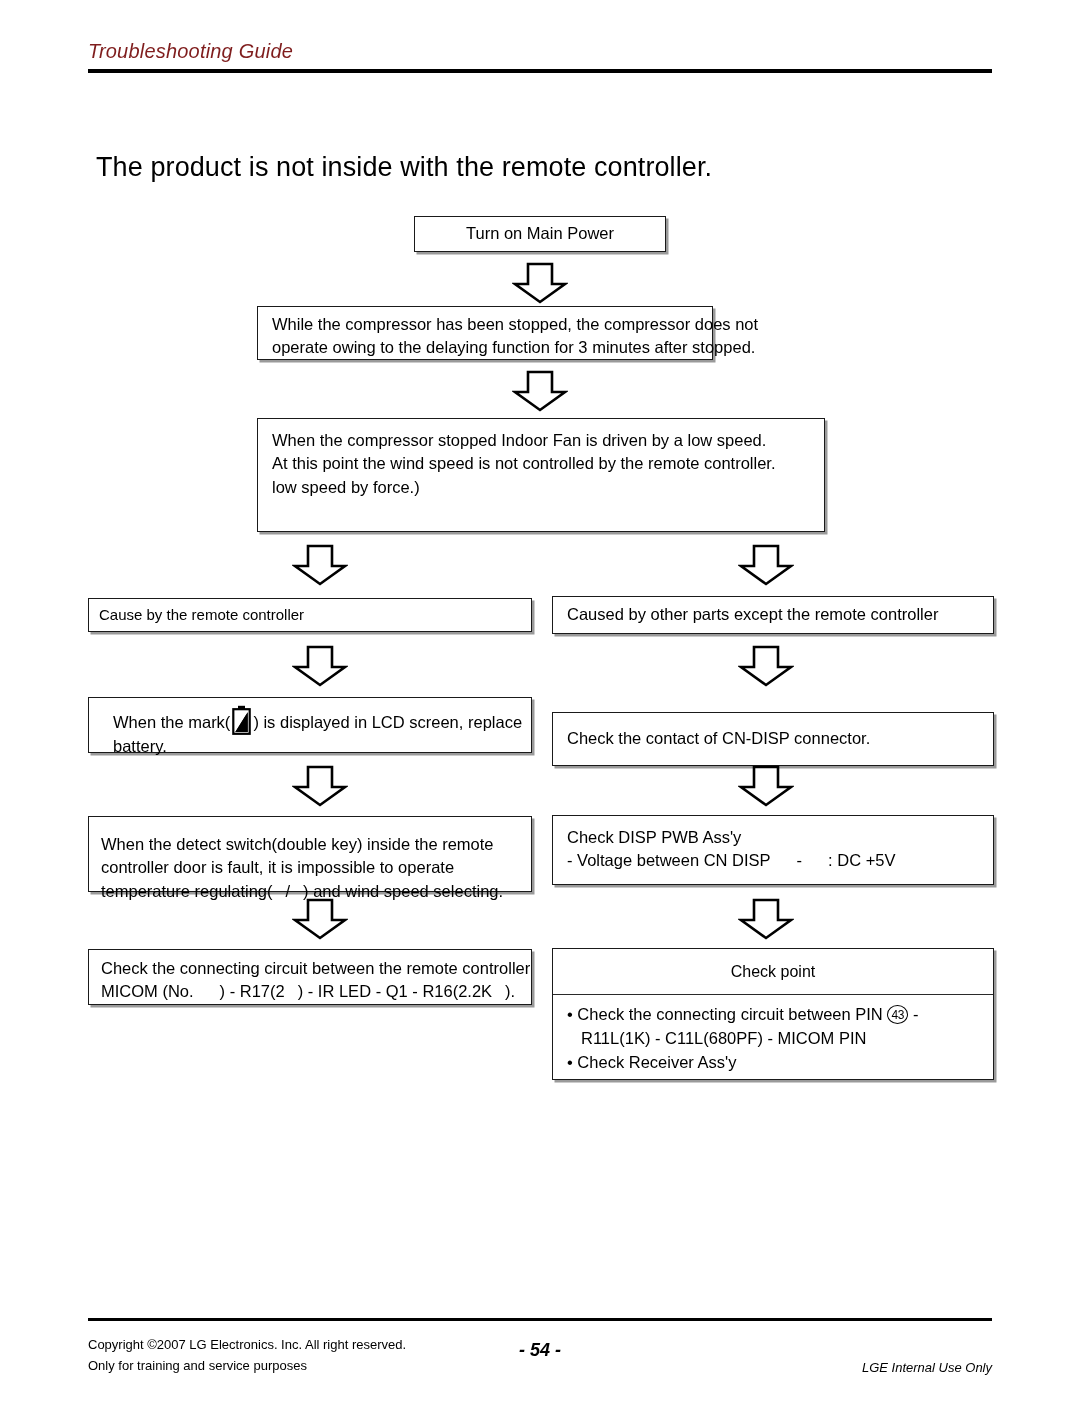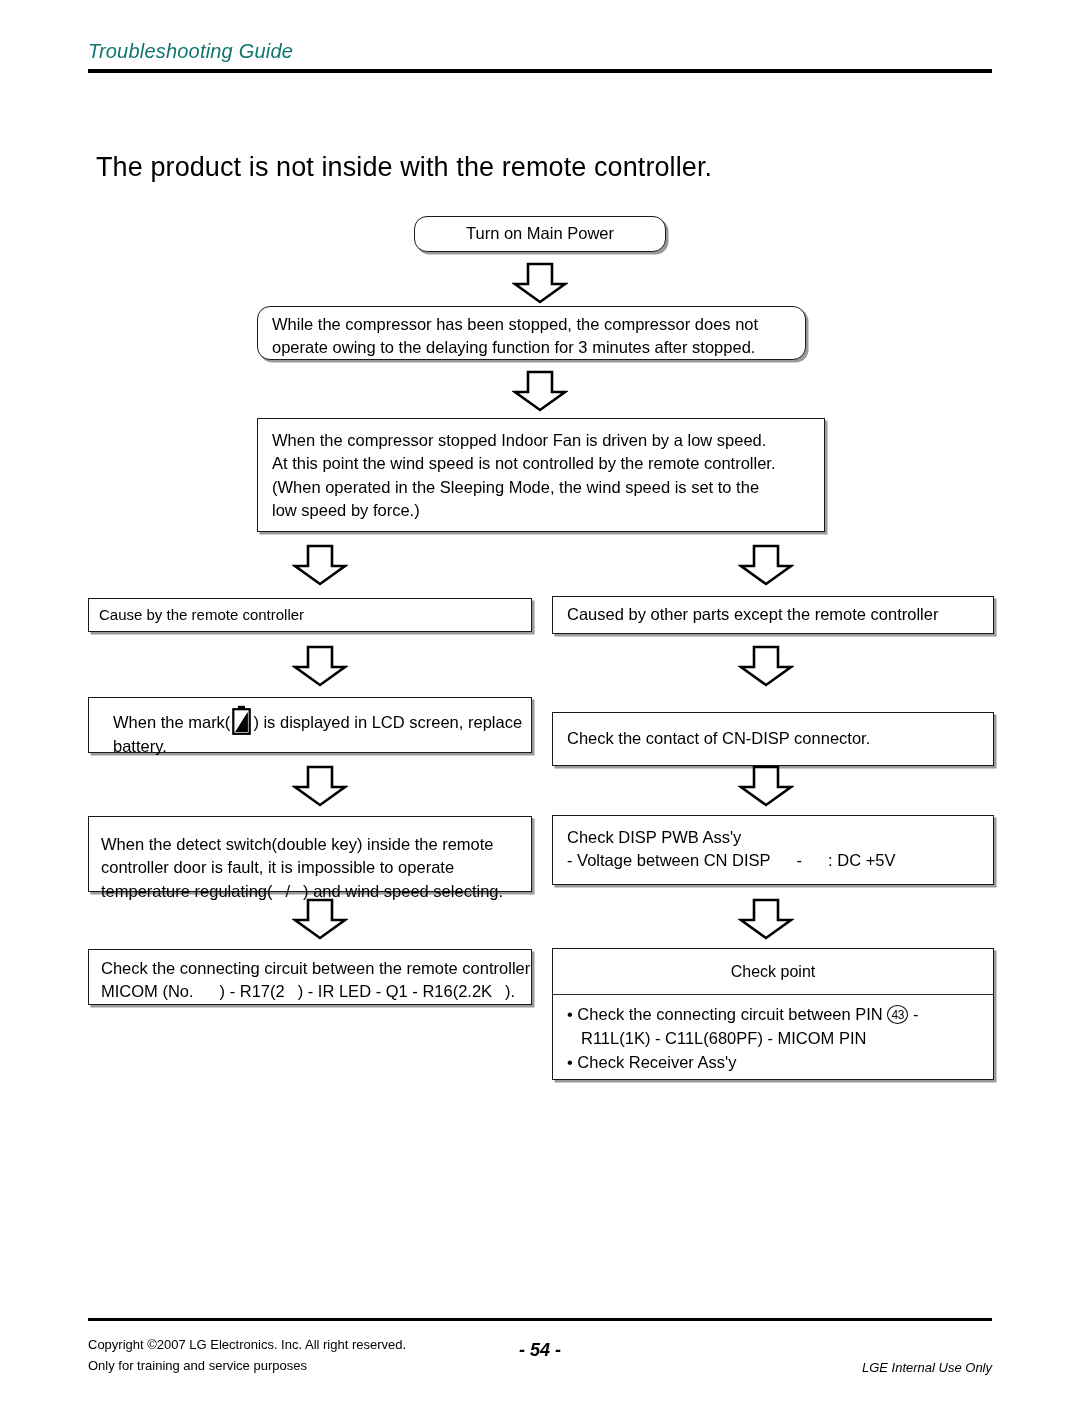"Troubleshooting Guide" .header-title { color: #0f766e -> #7f1d1d }
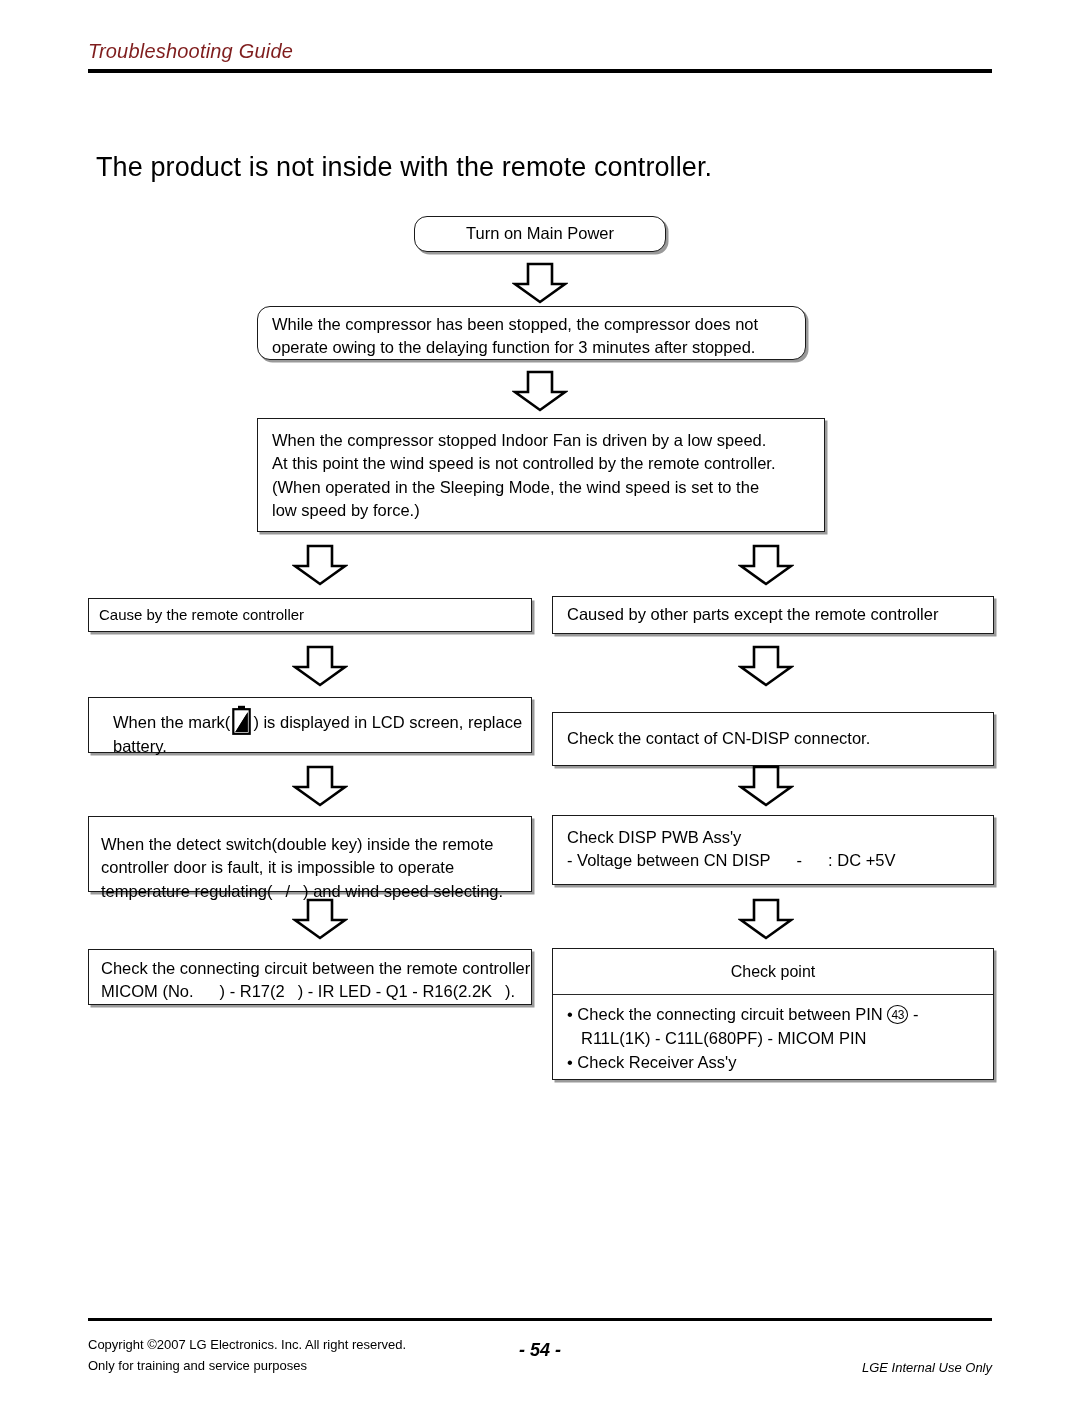"Turn on Main Power" .fbox.center { border-radius: 13px -> none }
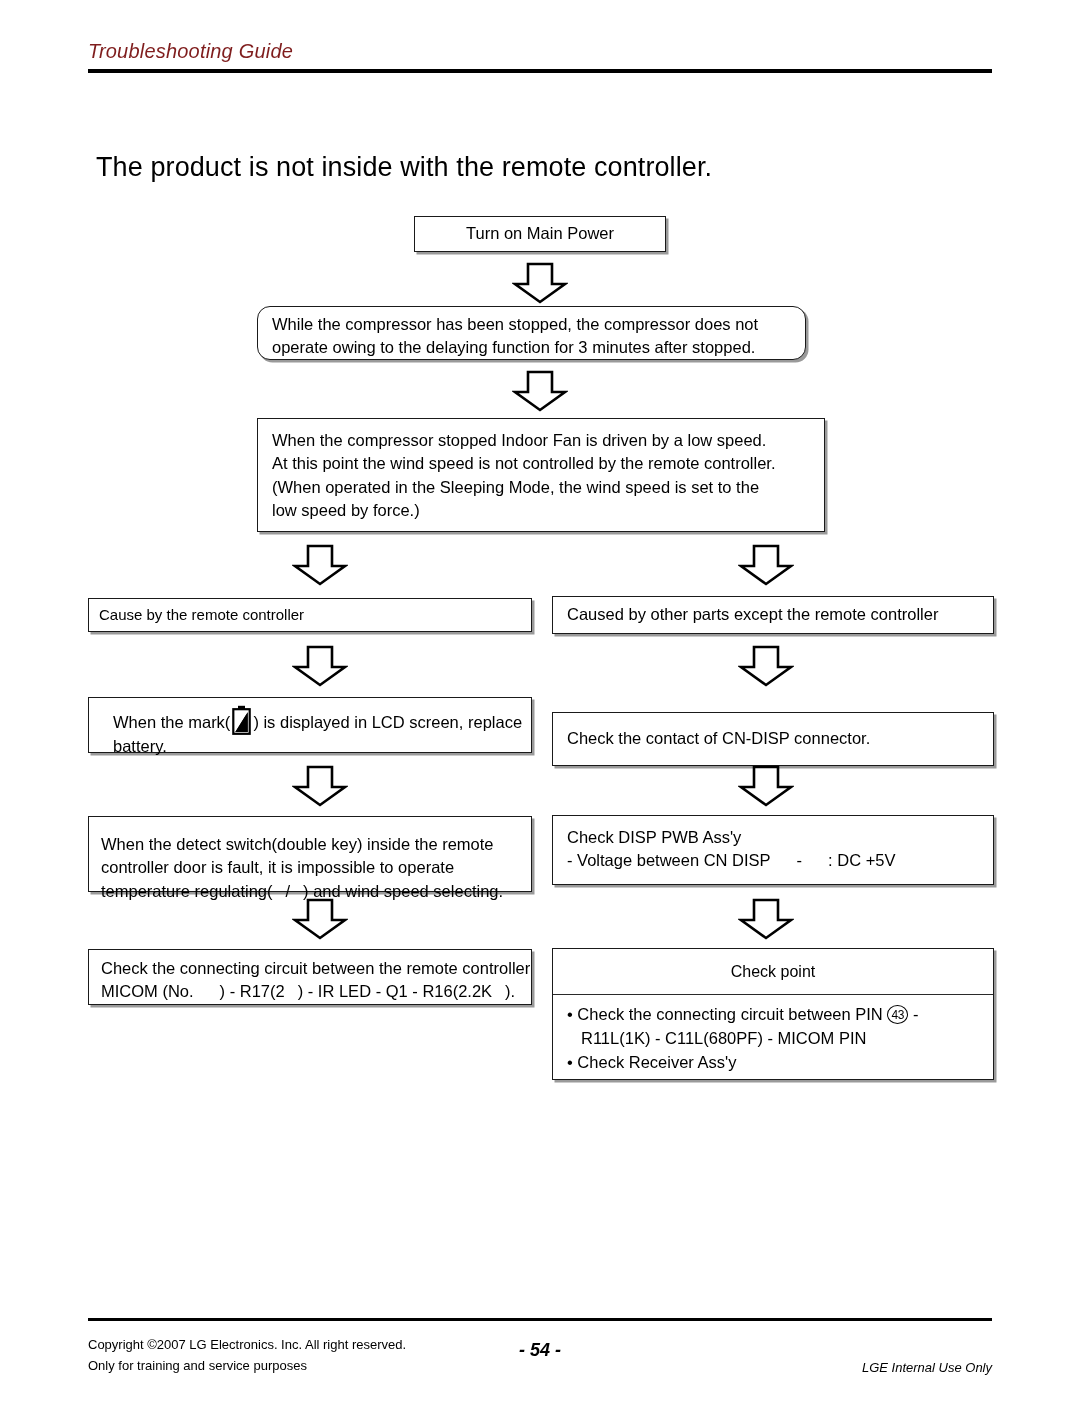"While the compressor has been" #box-compressor { border-radius: 13px -> none; width: 549px -> 456px }
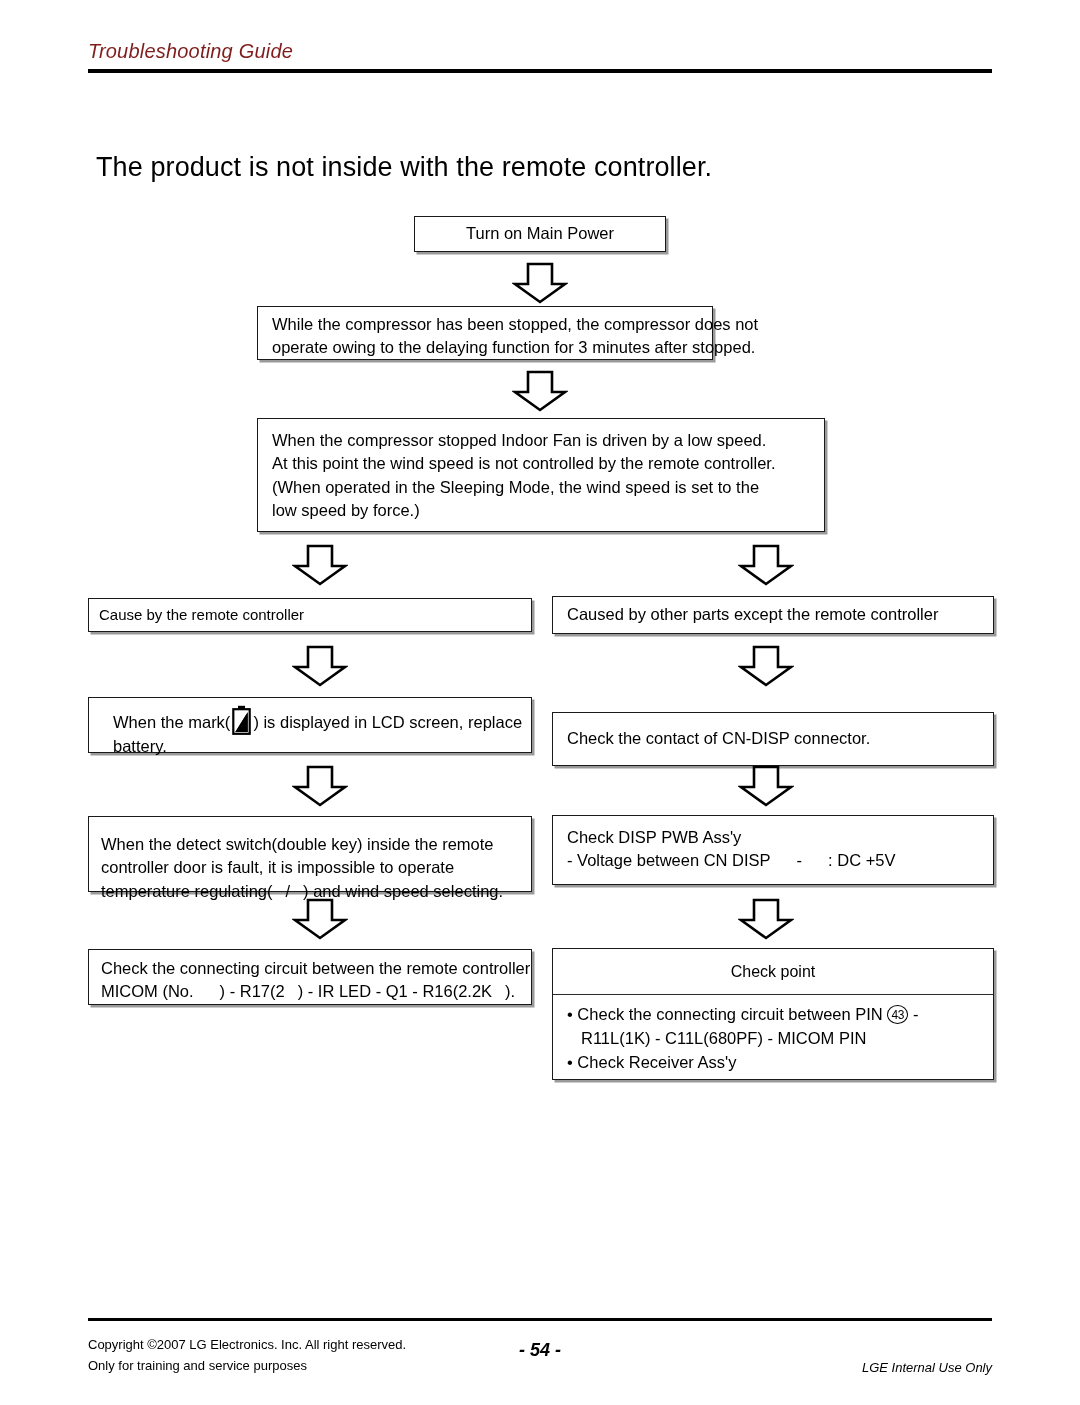"(When operated in the Sleeping" span.ln { html: <span>(When operated in the Sleeping Mode, the wind speed is set to the</span> -> none }
